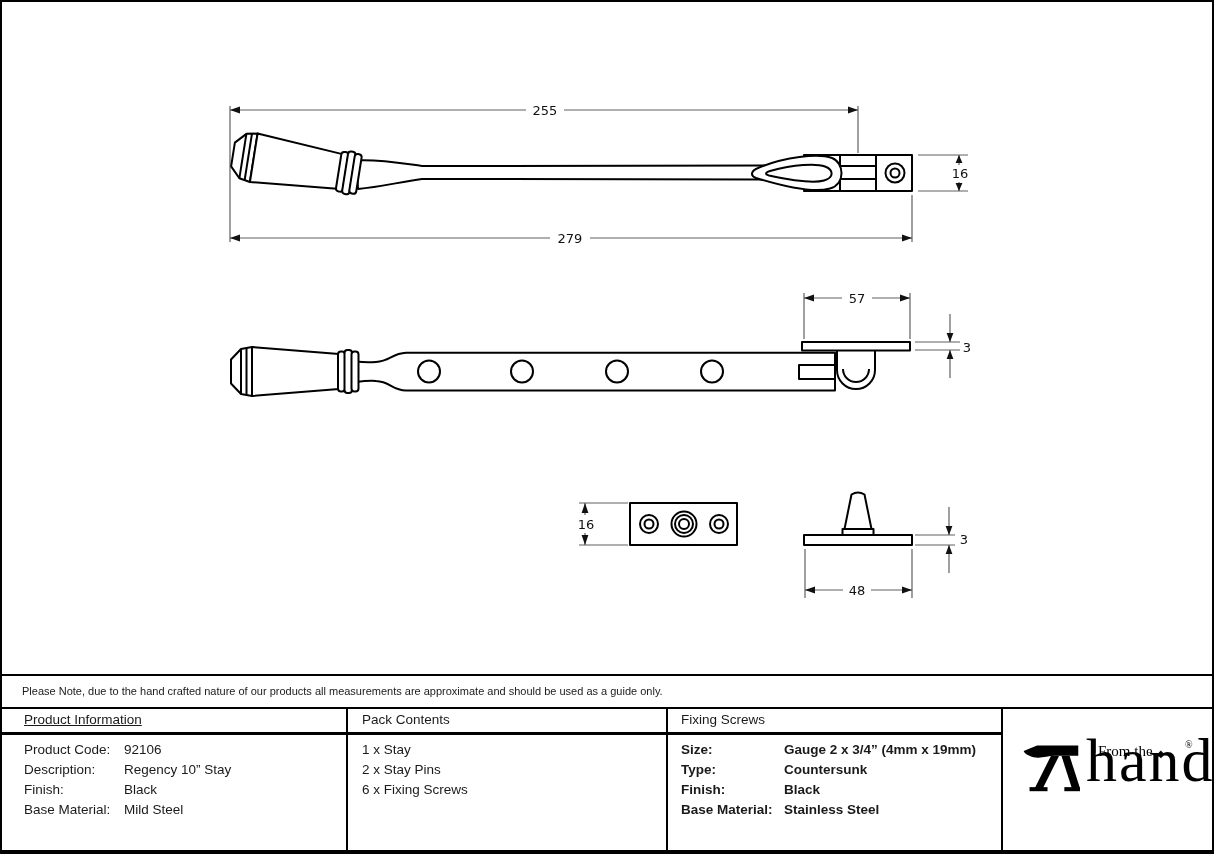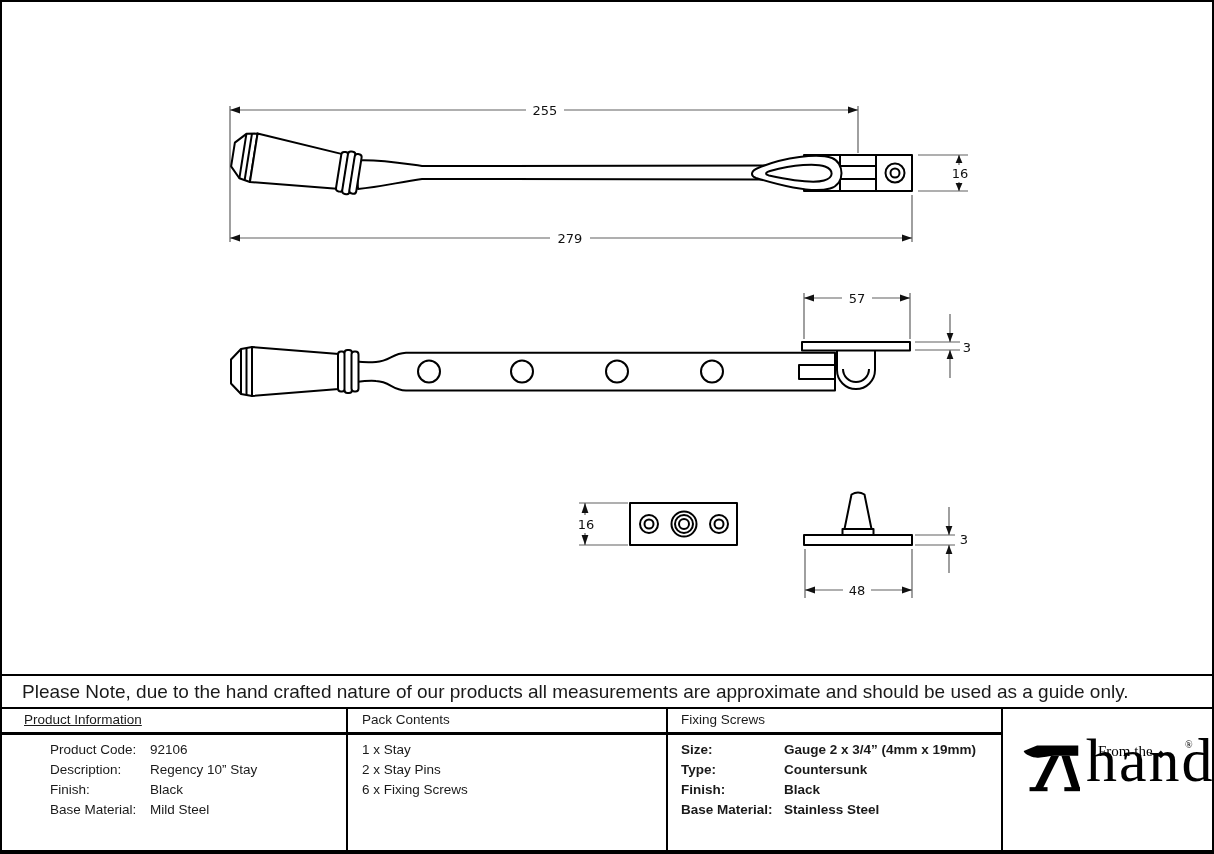"Please Note, due to the" .note { font-size: 19px -> 11px }
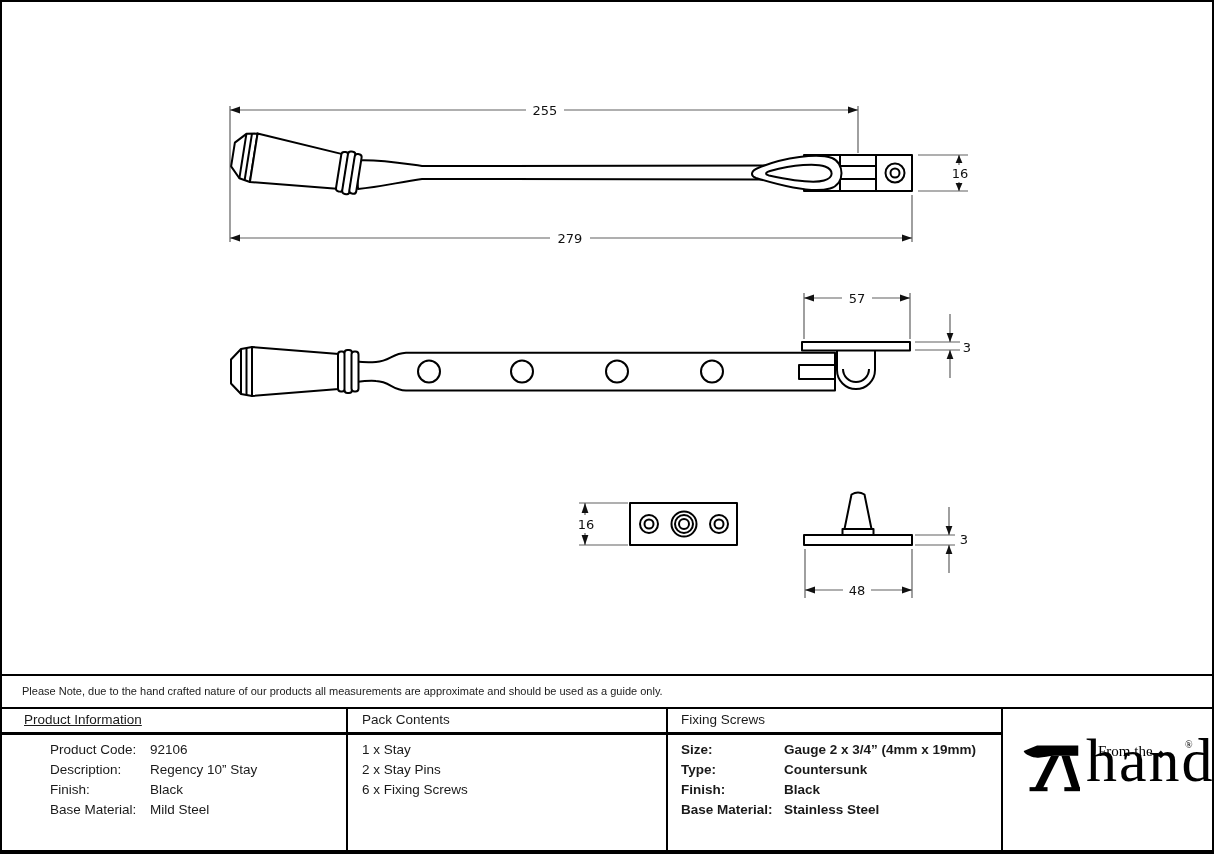"Product Code:" div.cellbody { margin-left: 26px -> none }
